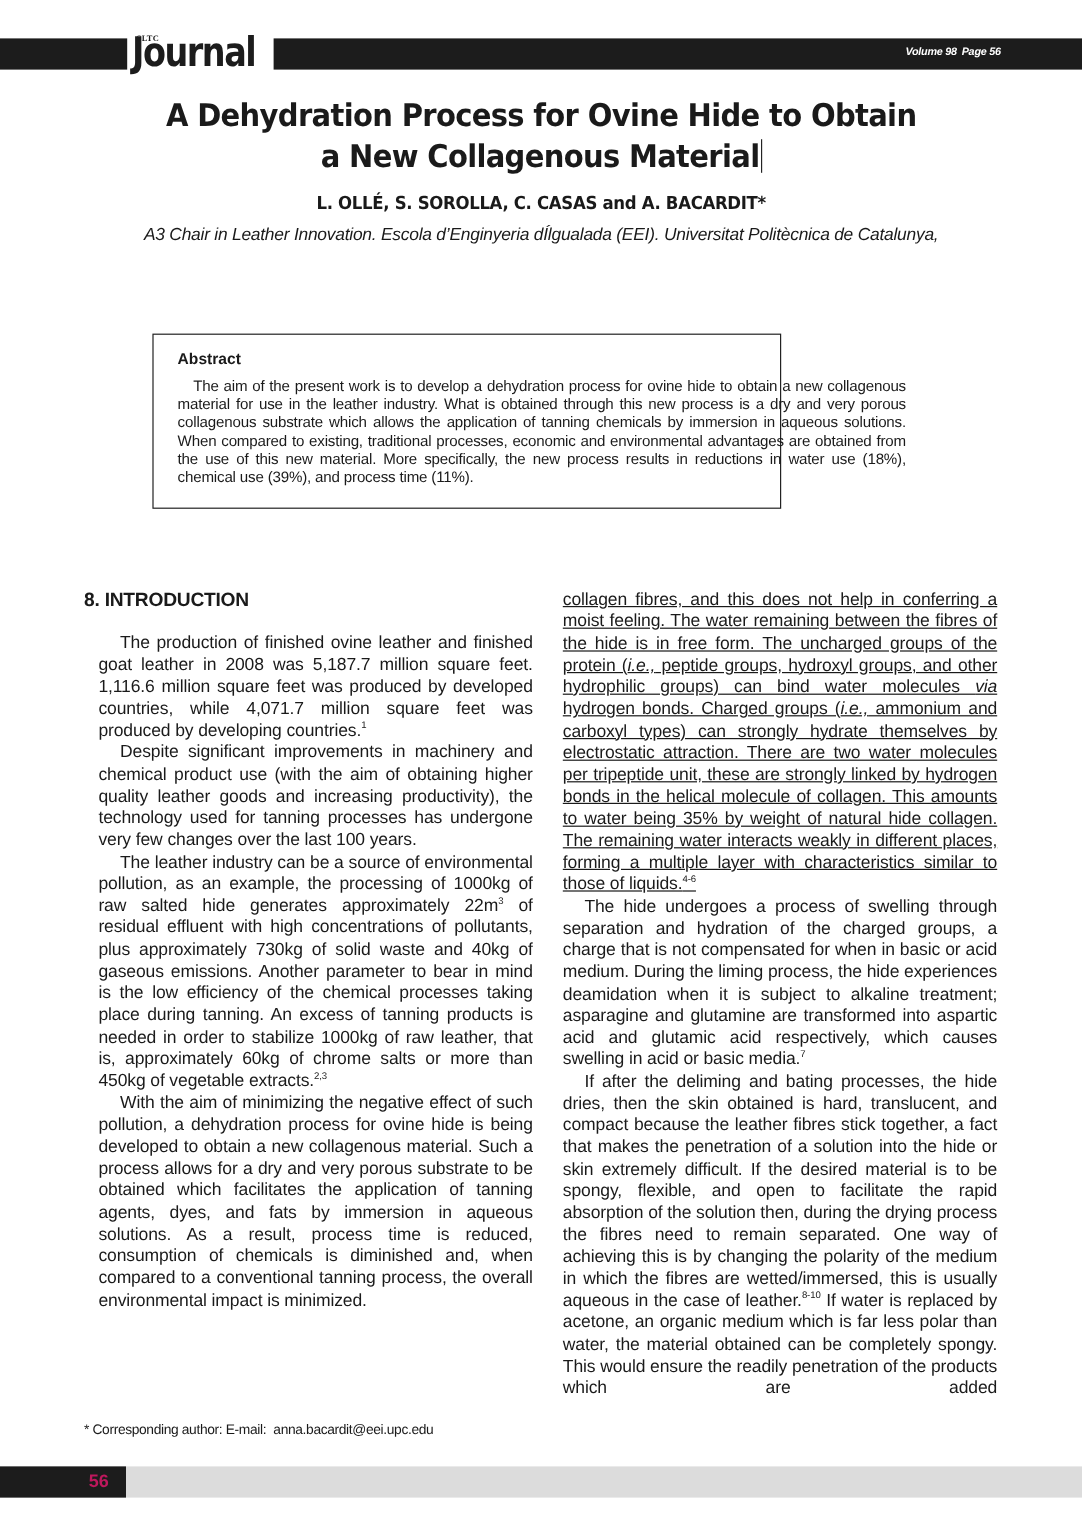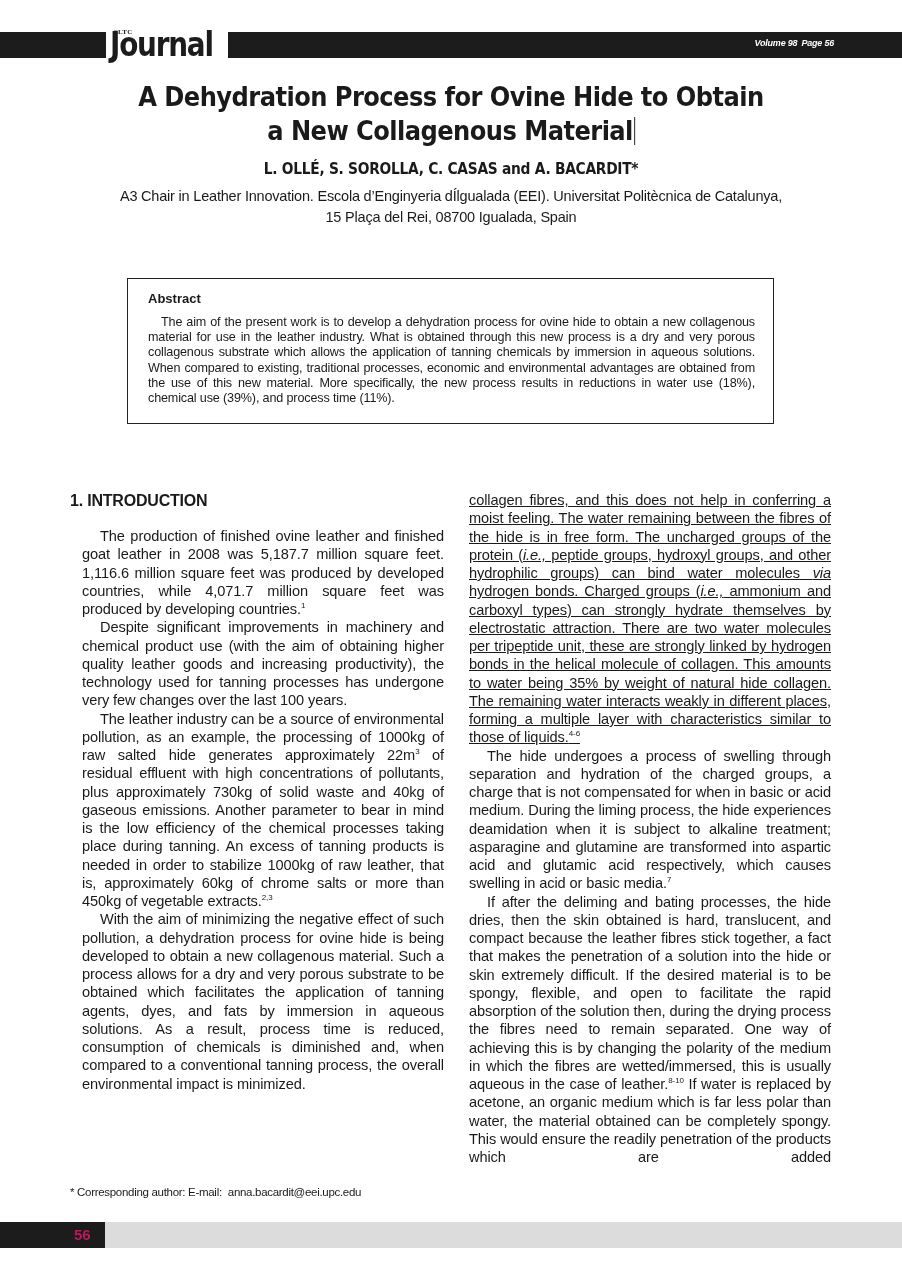"A3 Chair in Leather Innovation." .affil { font-style: none -> italic }
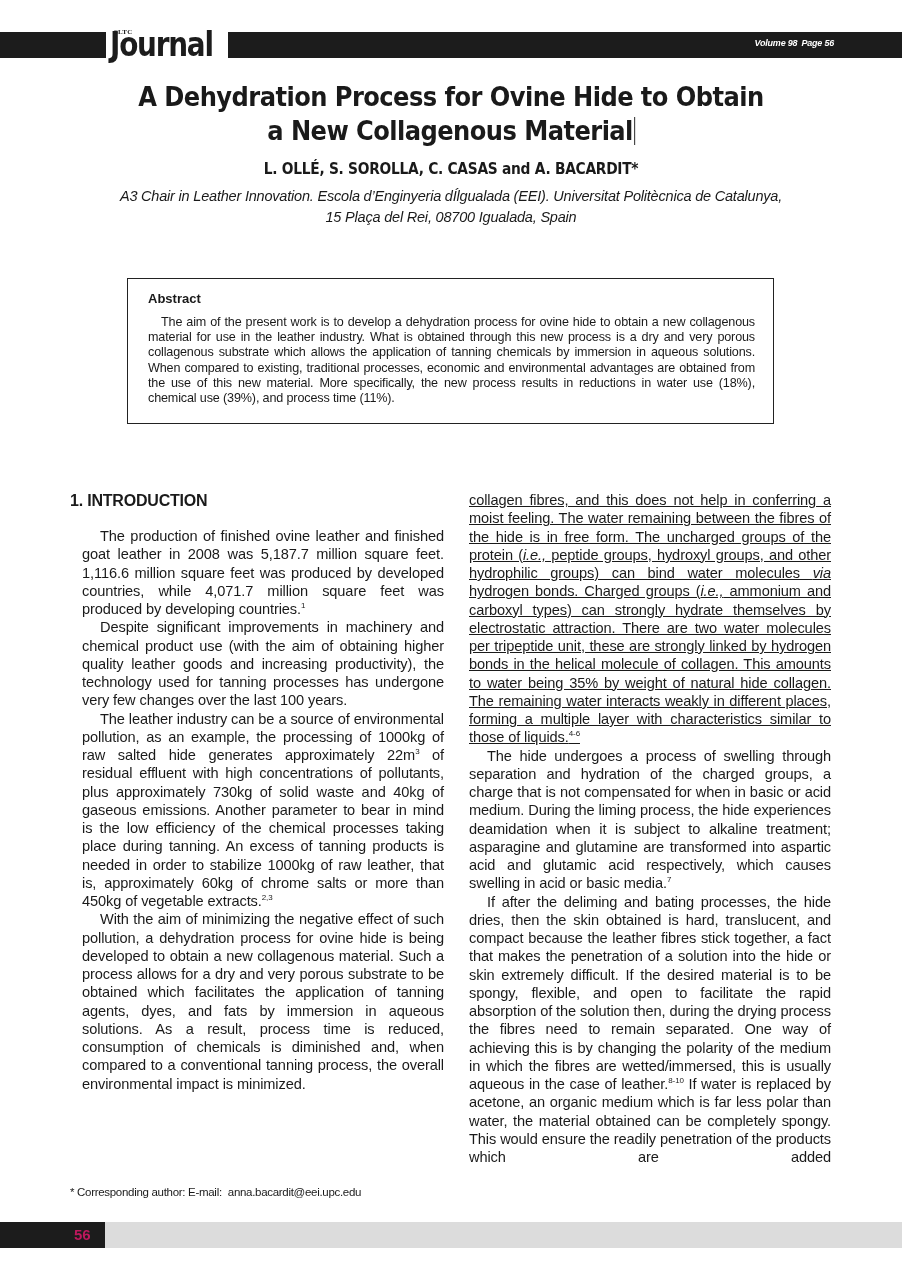"15 Plaça del Rei, 08700" div { html: <div>15 Plaça del Rei, 08700 Igualada, Spain</div> -> none }
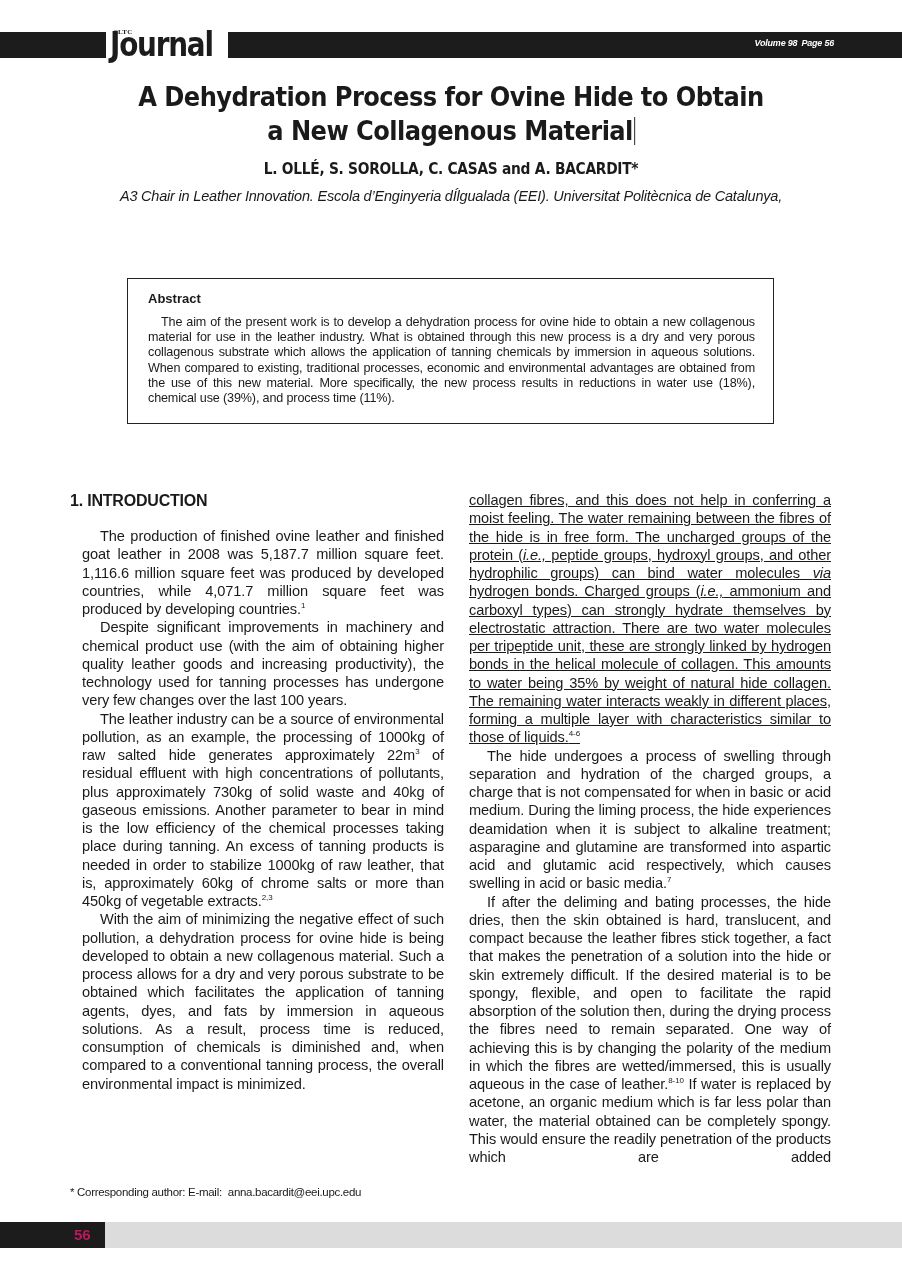"Abstract" .abstract-box { width: 647px -> 524px }
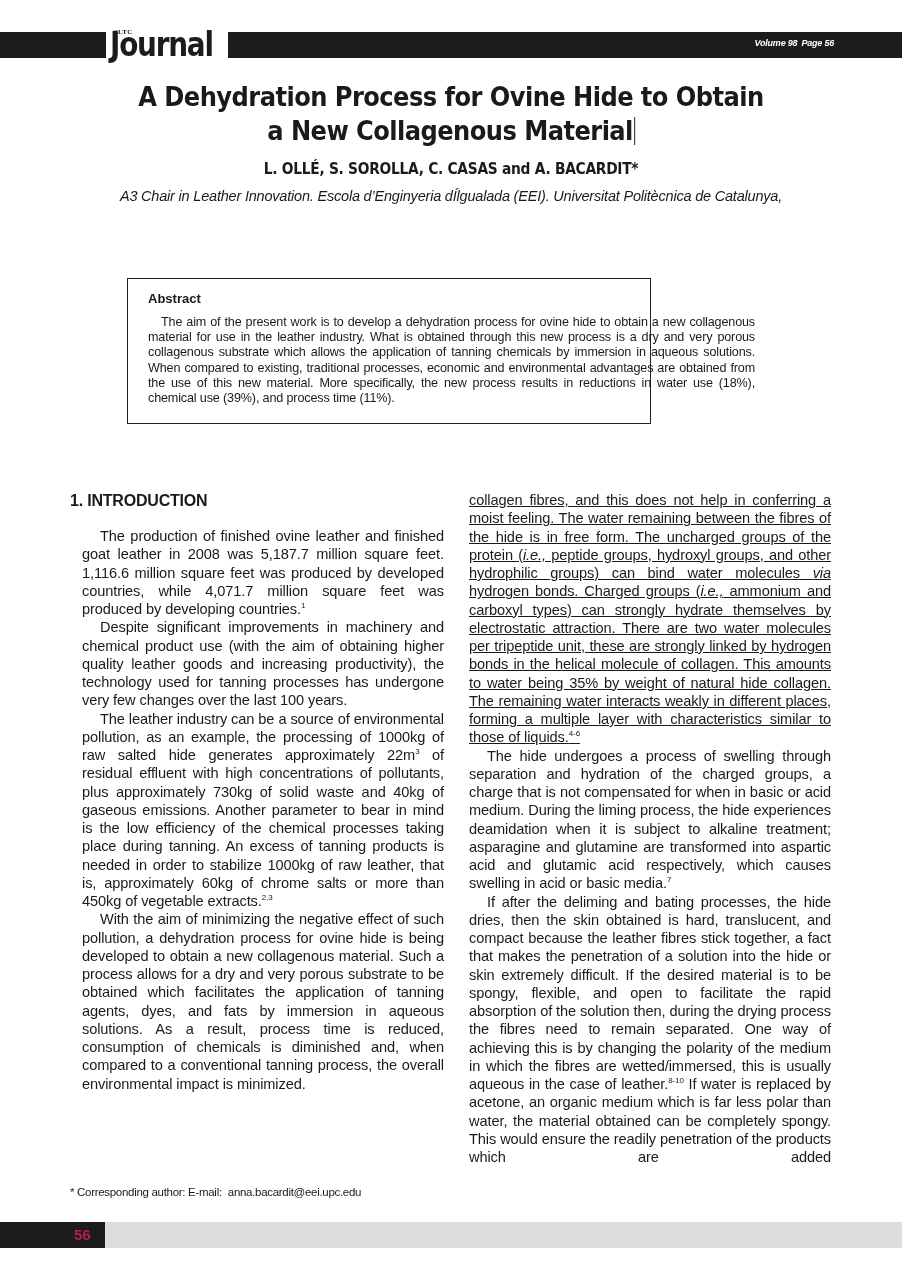"1. INTRODUCTION" div.section-heading { text: 1 -> 8 }
